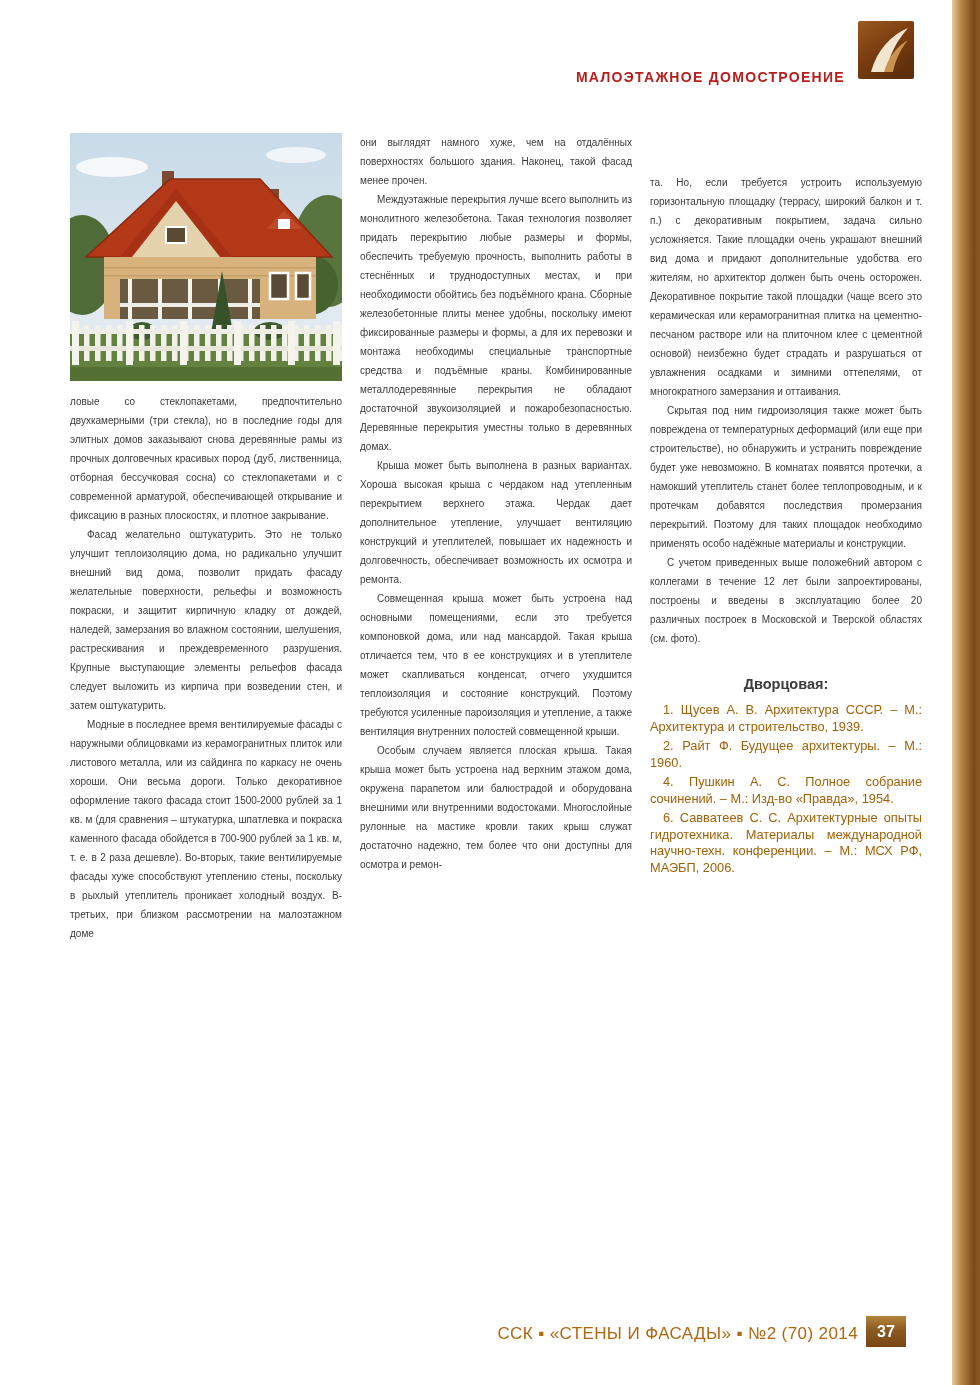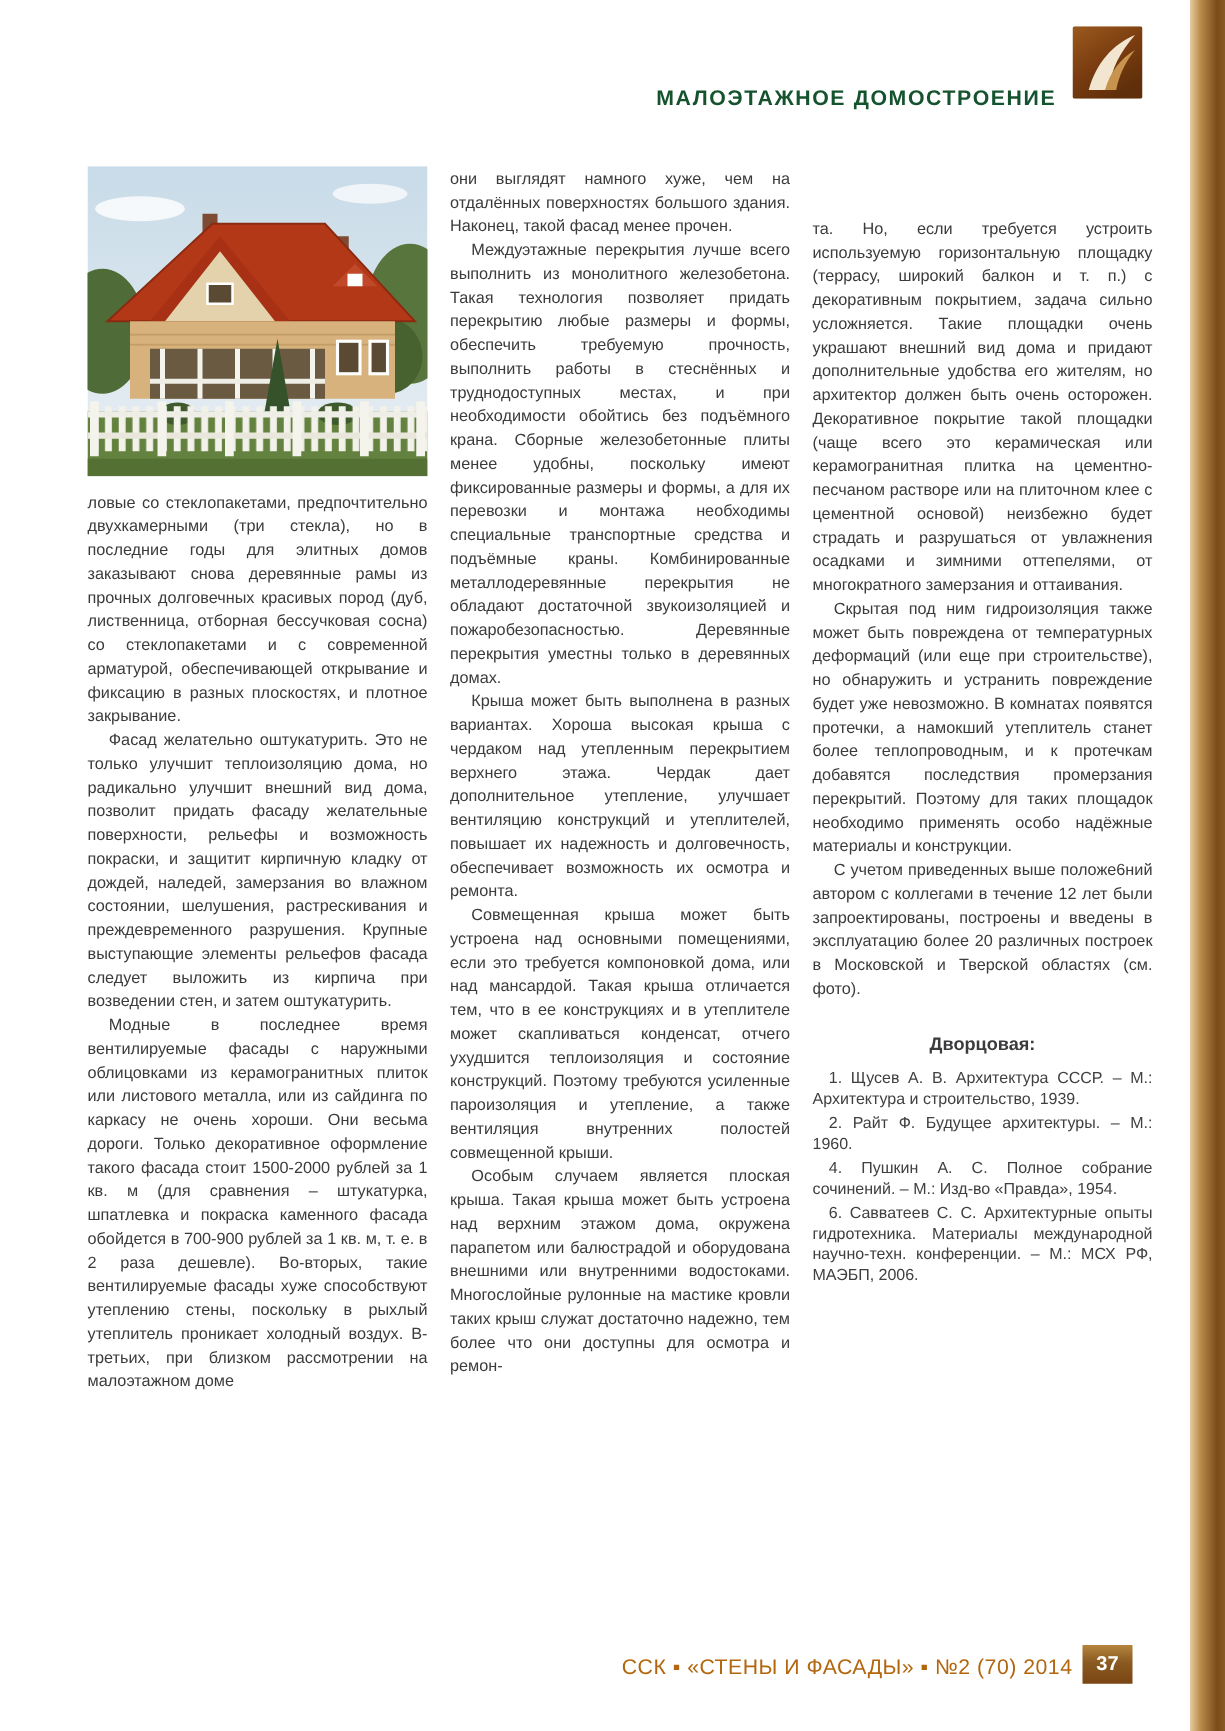"МАЛОЭТАЖНОЕ ДОМОСТРОЕНИЕ" .header-title { color: #14532d -> #b91c1c; font-size: 17px -> 14px }
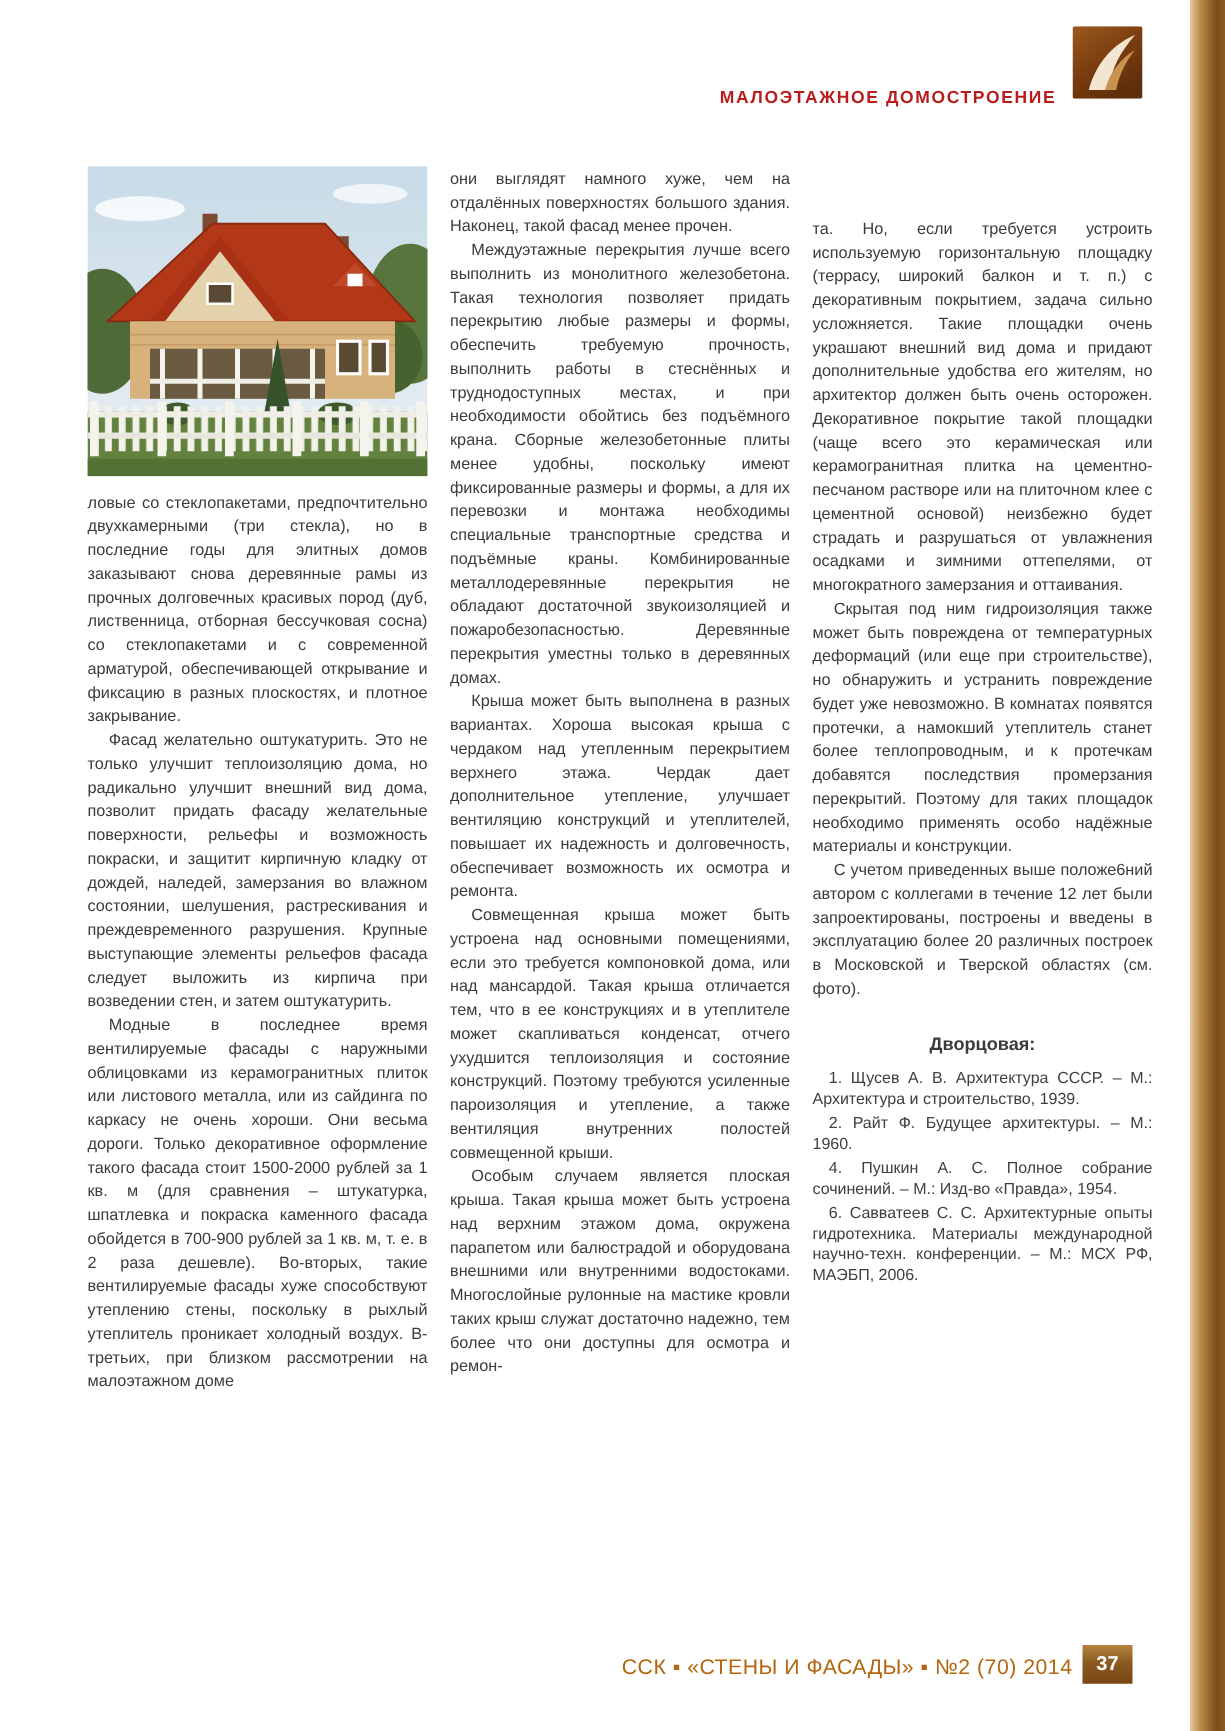"они выглядят намного хуже, чем" p.body { font-size: 13px -> 10px }
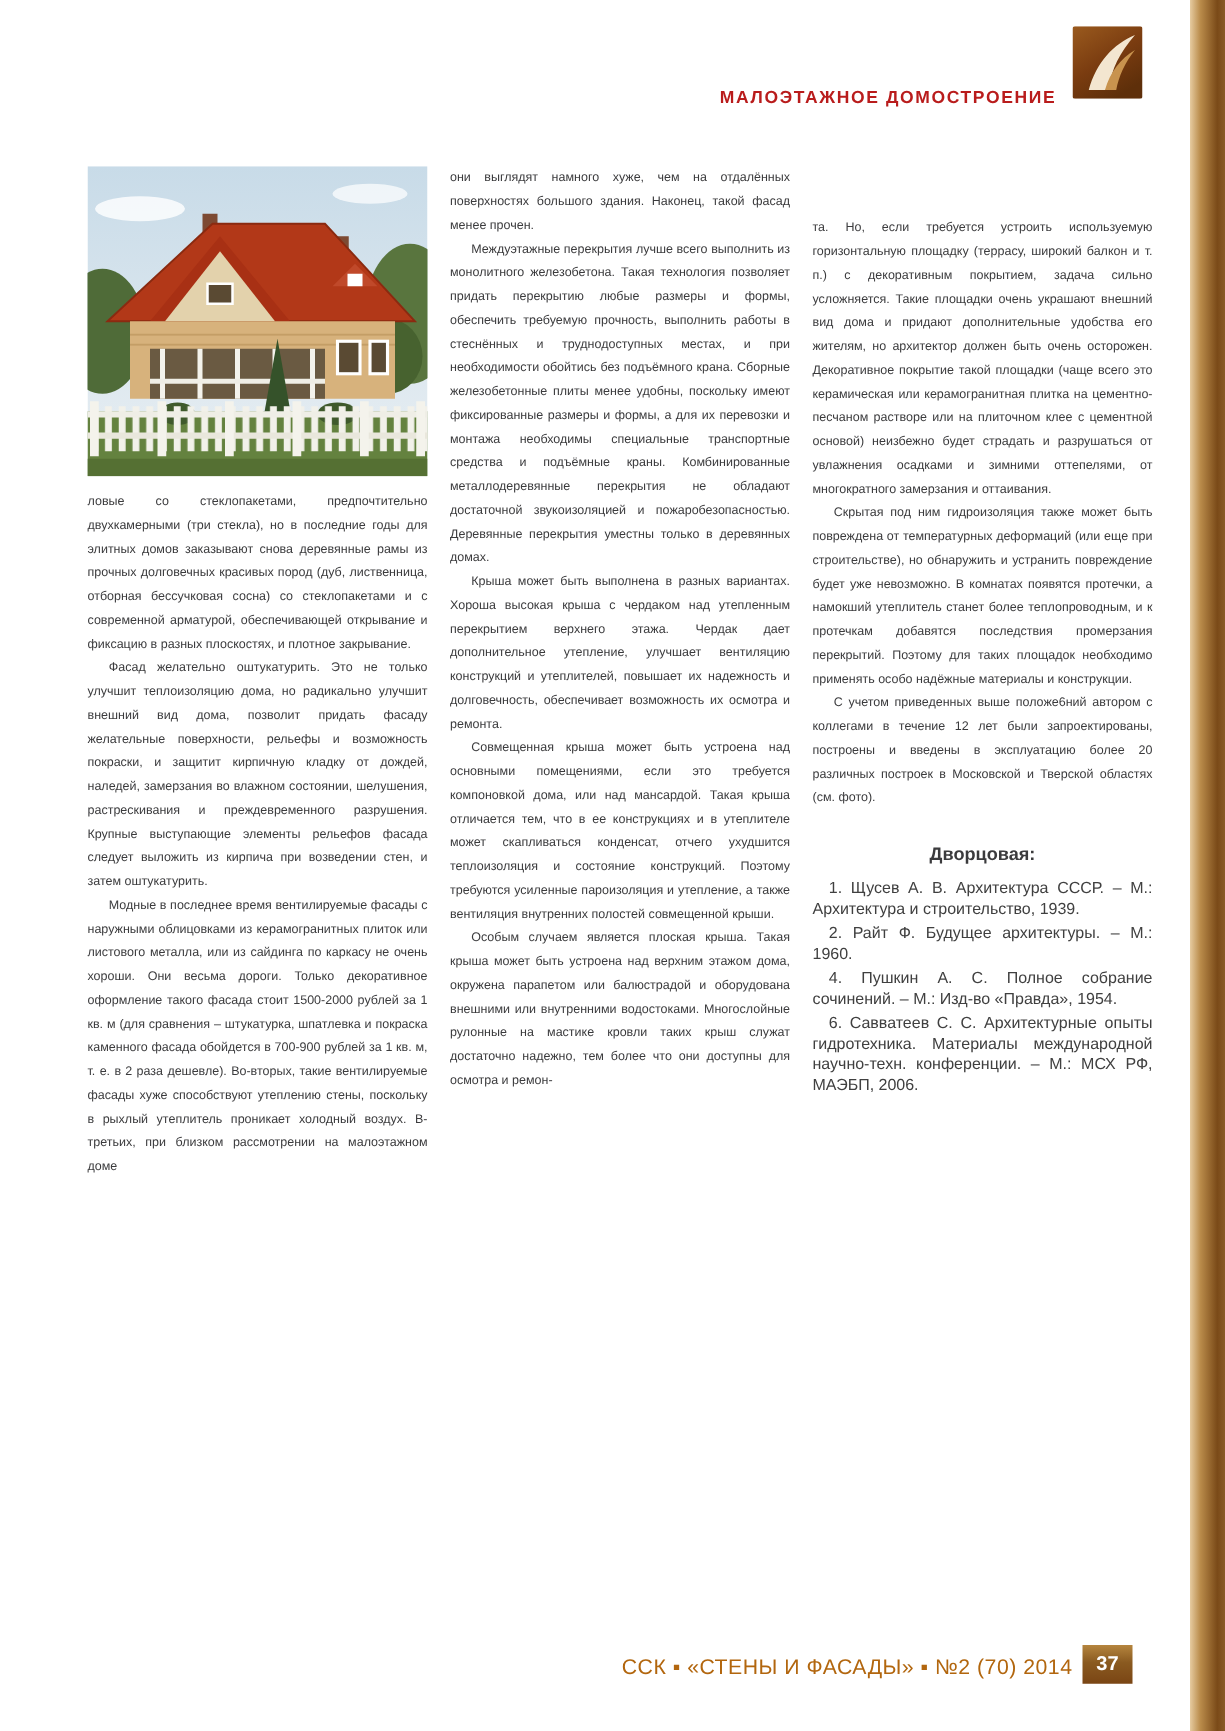"1. Щусев А. В. Архитектура" p.ref { color: #404040 -> #a16207 }
